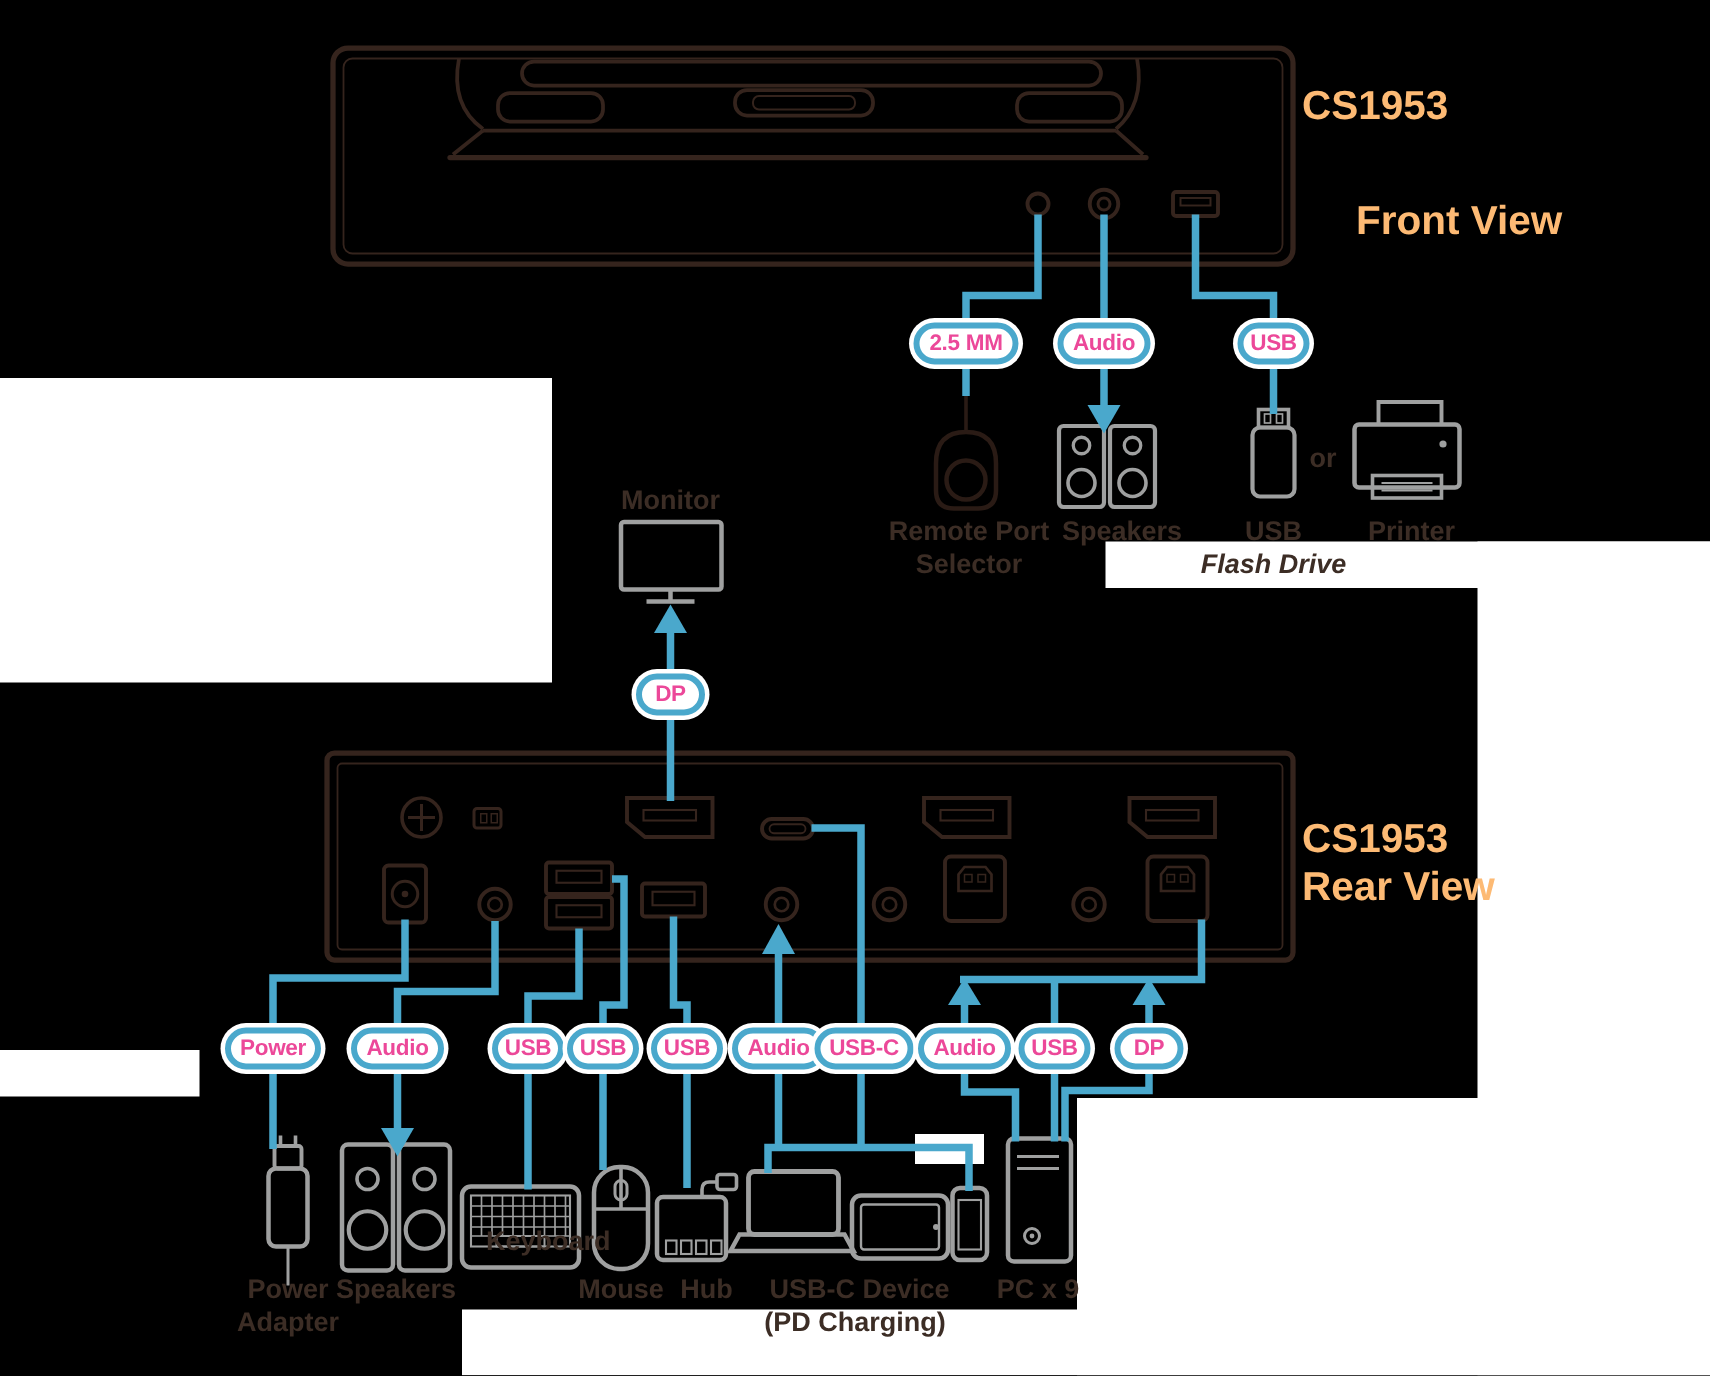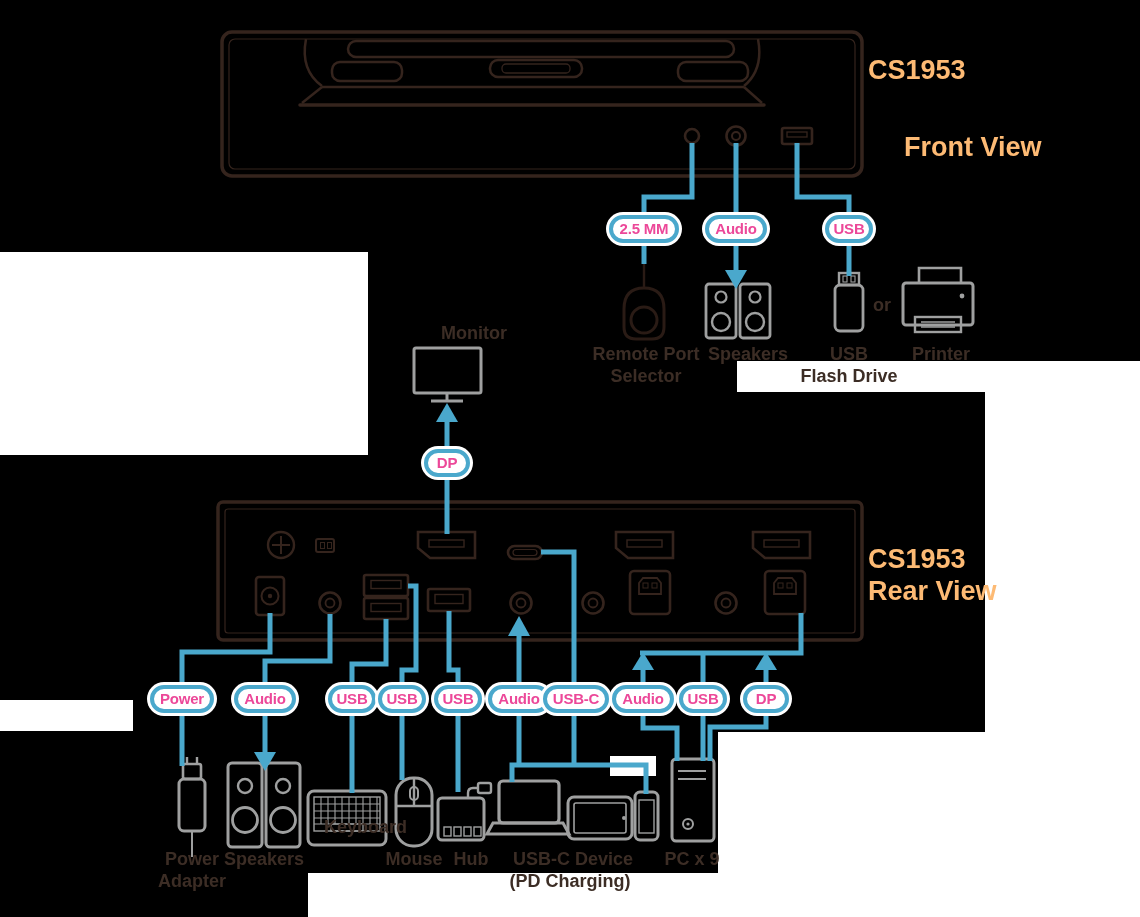"Monitor" div.lbl { text-align: right -> none }
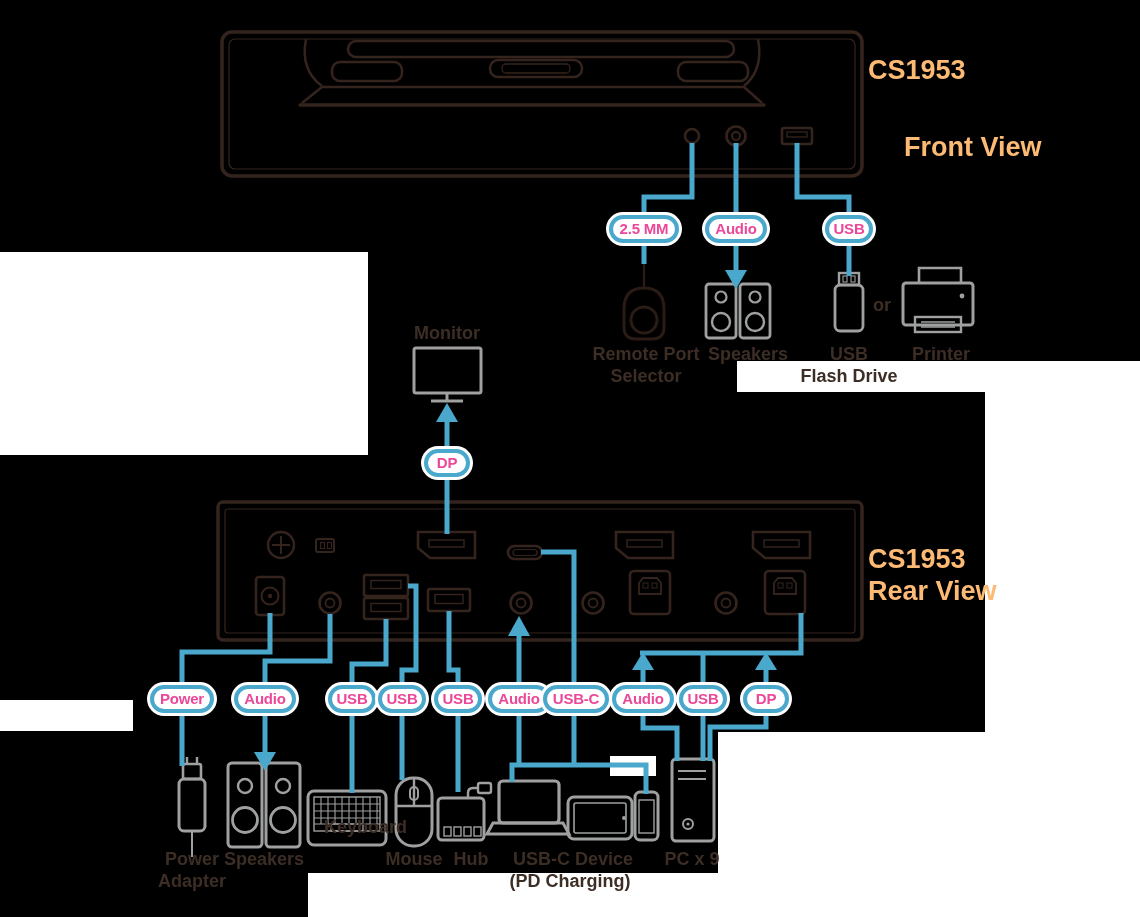"Flash Drive" div.lbl { font-style: none -> italic }
